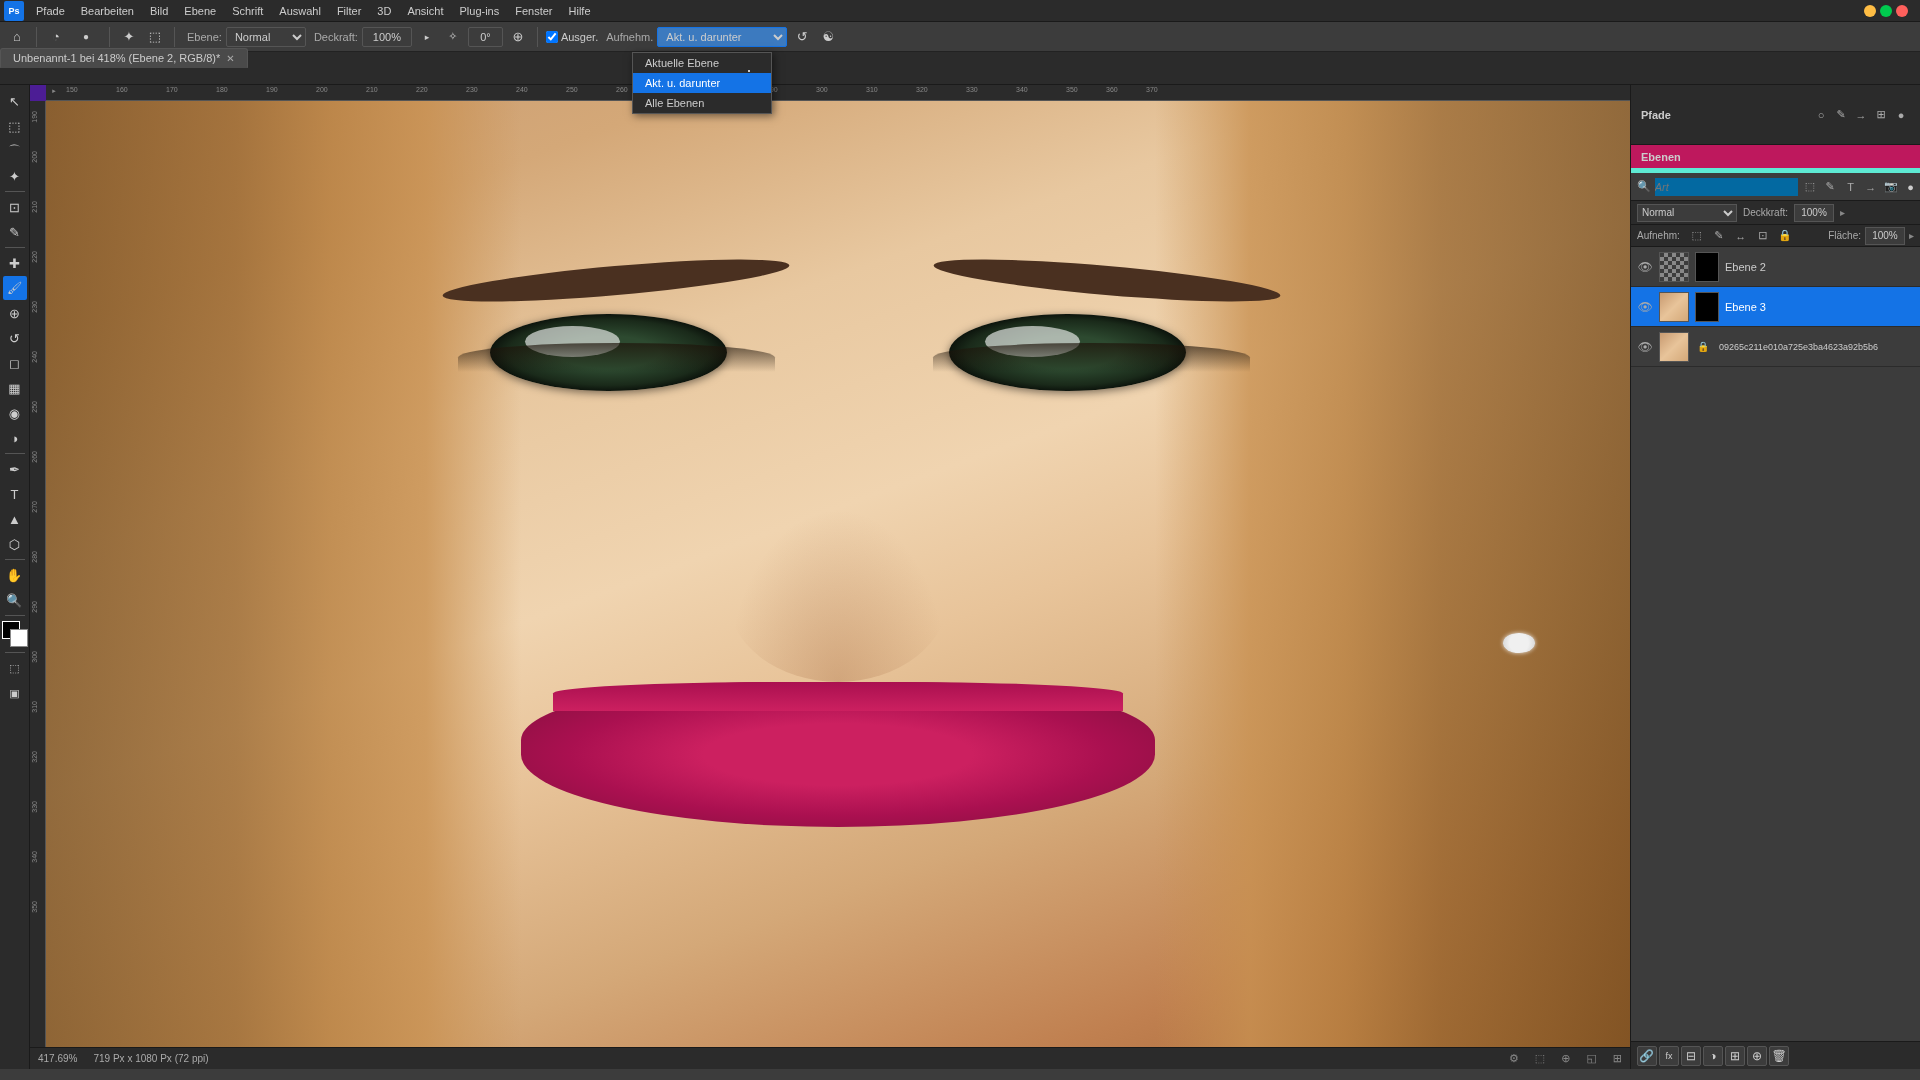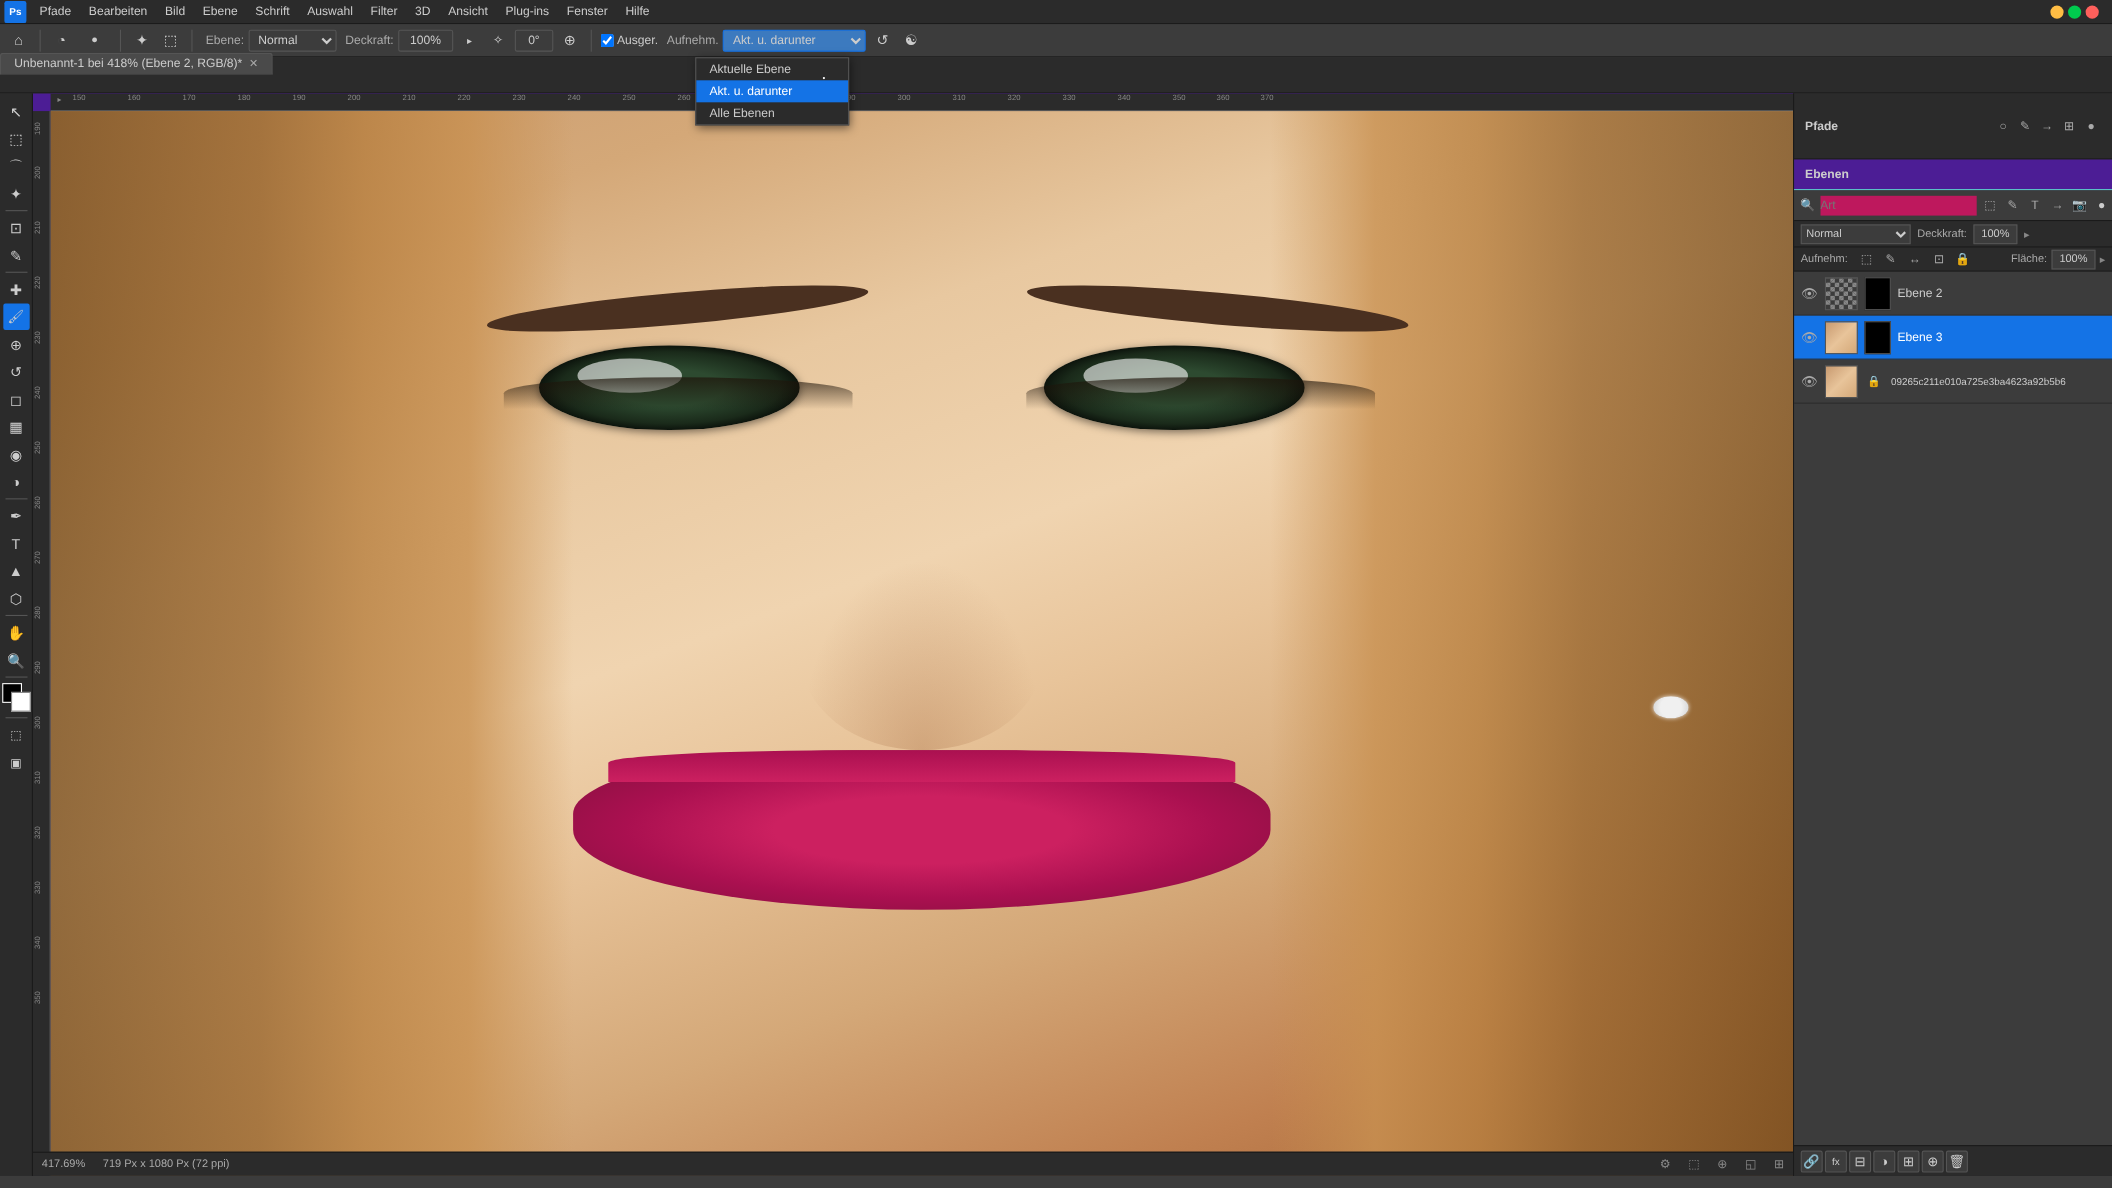"Ebenen" #layers-header { background: #4c1d95 -> #be185d; border-bottom: 1px solid #5eead4 -> 5px solid #5eead4 }
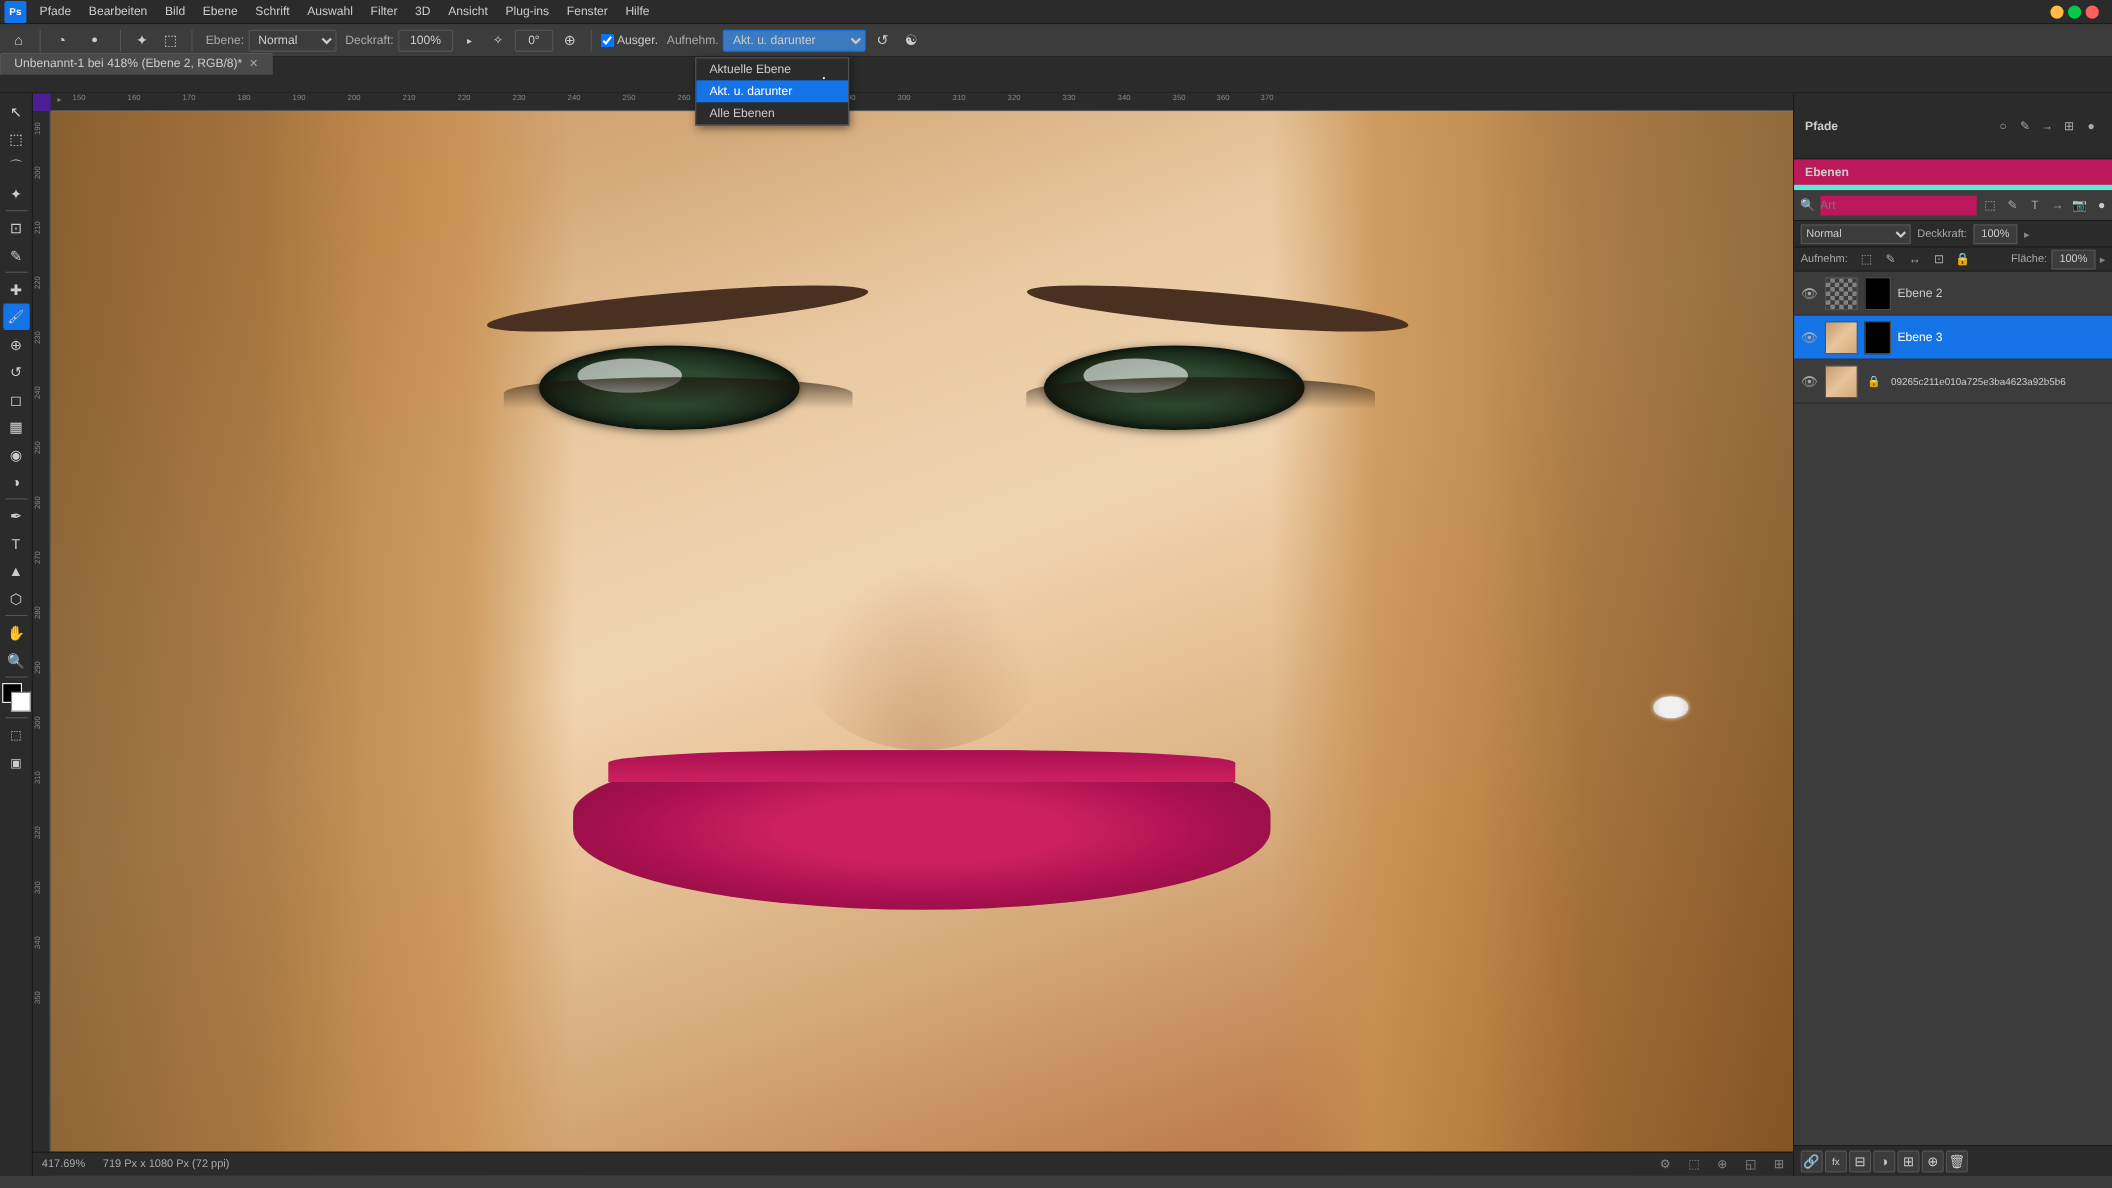"Art" .layers-search-input { background: #be185d -> #0369a1; font-style: none -> italic }
